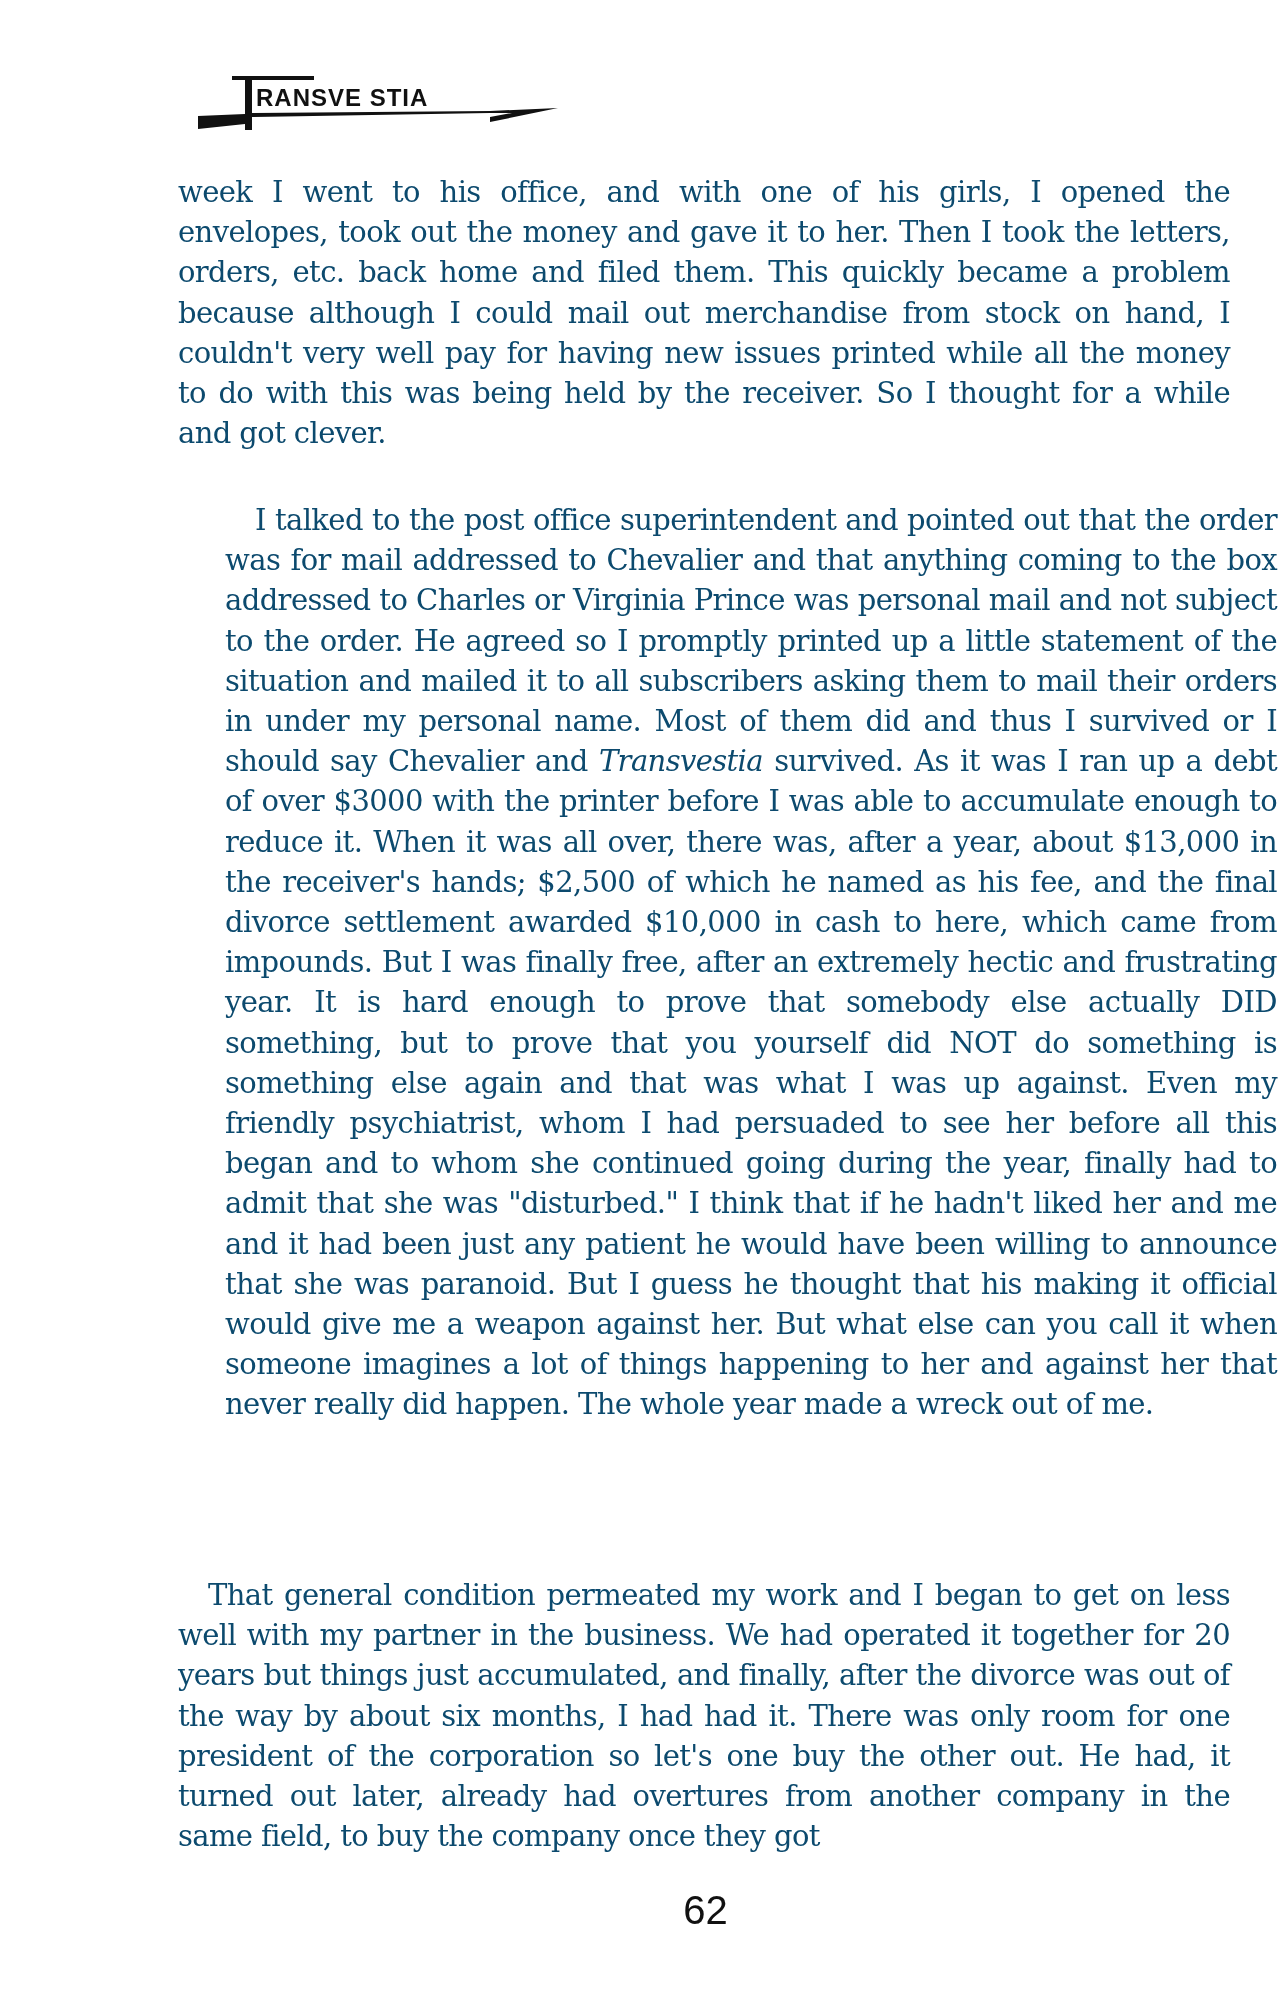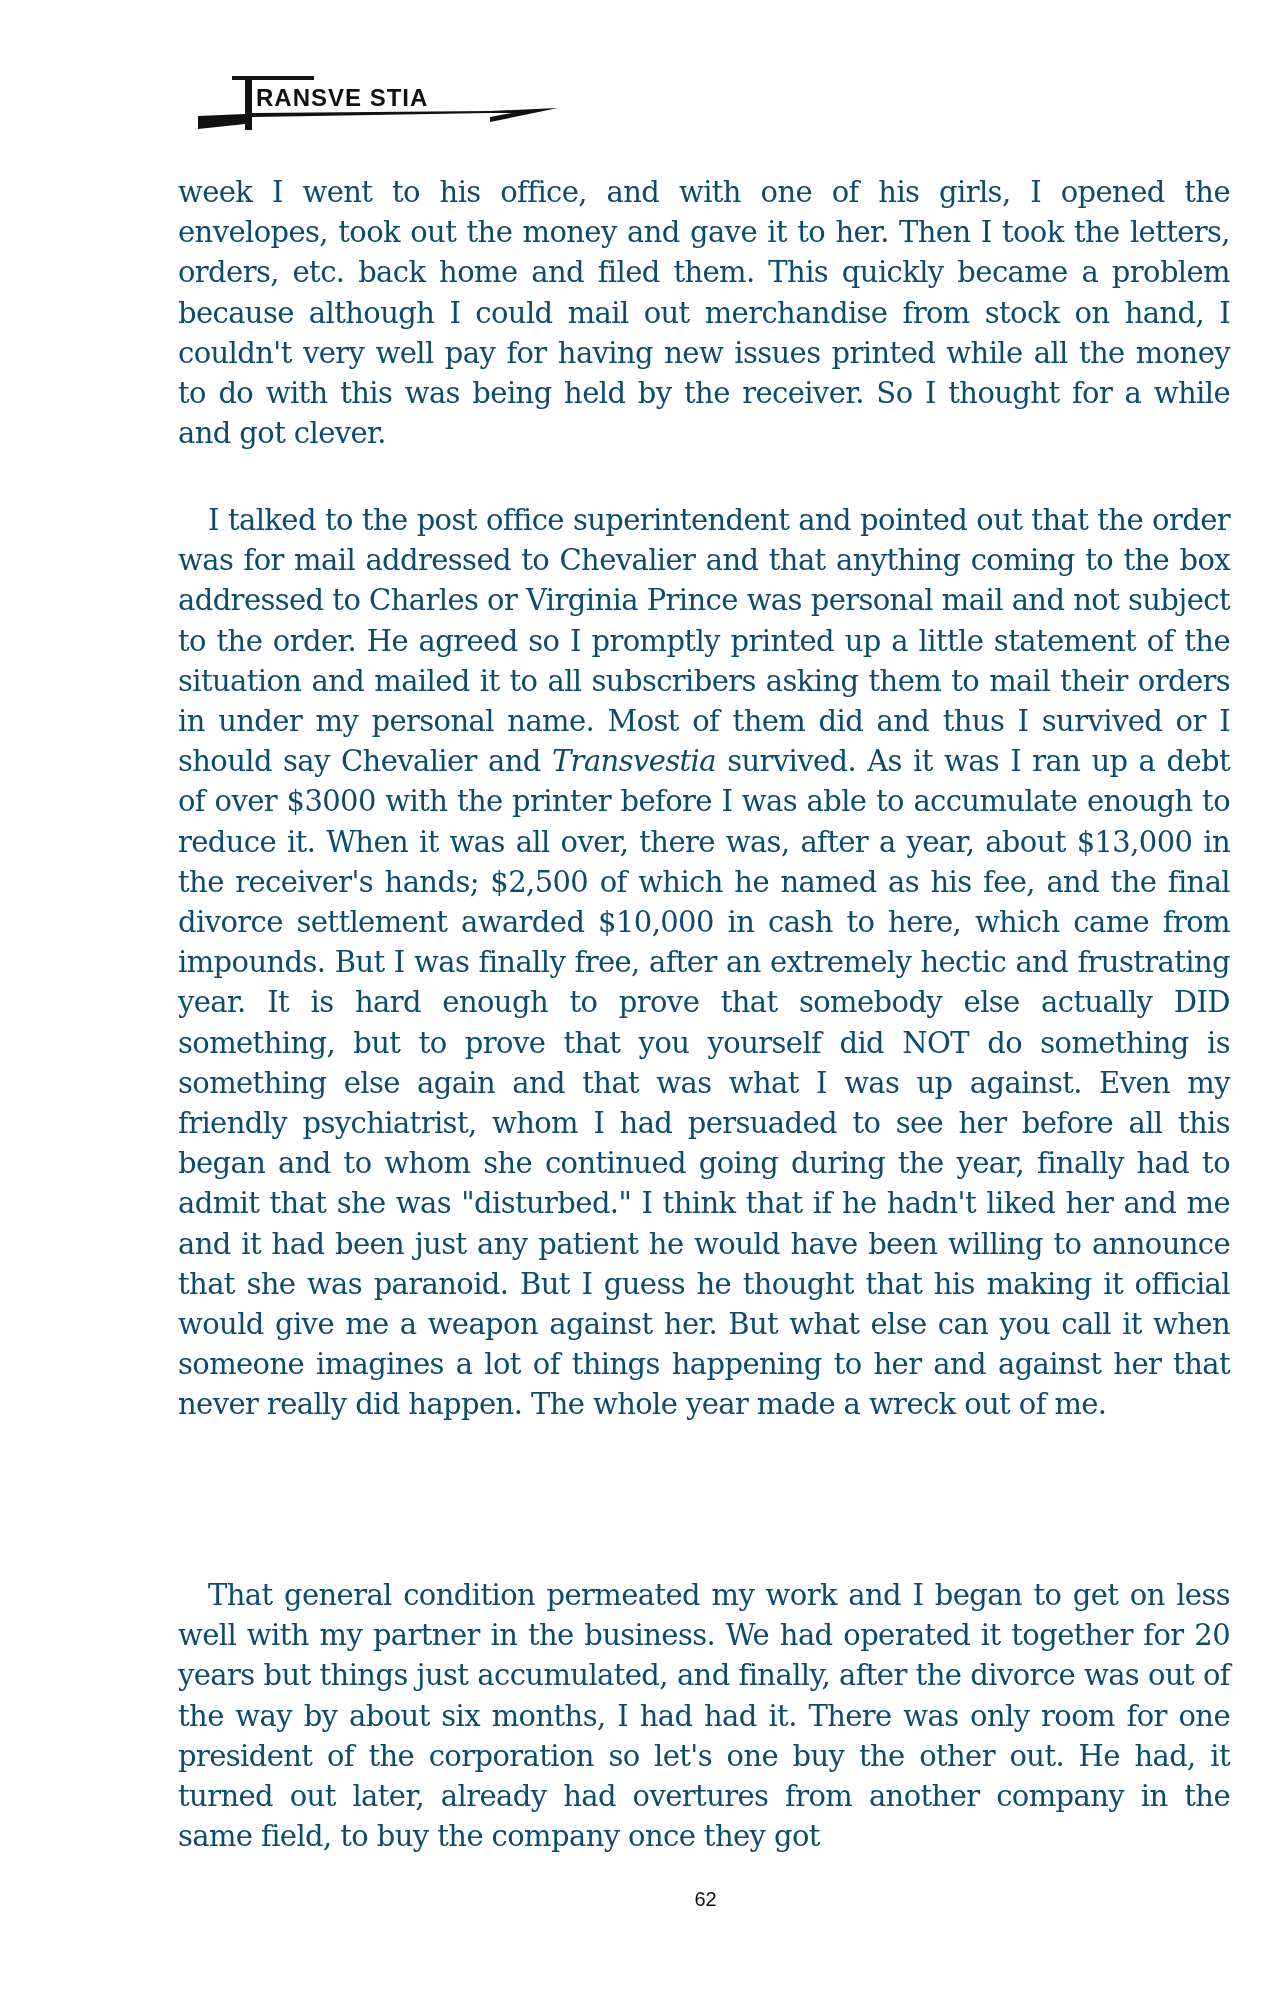"I talked to the post" .p2 { margin-left: none -> 47px }
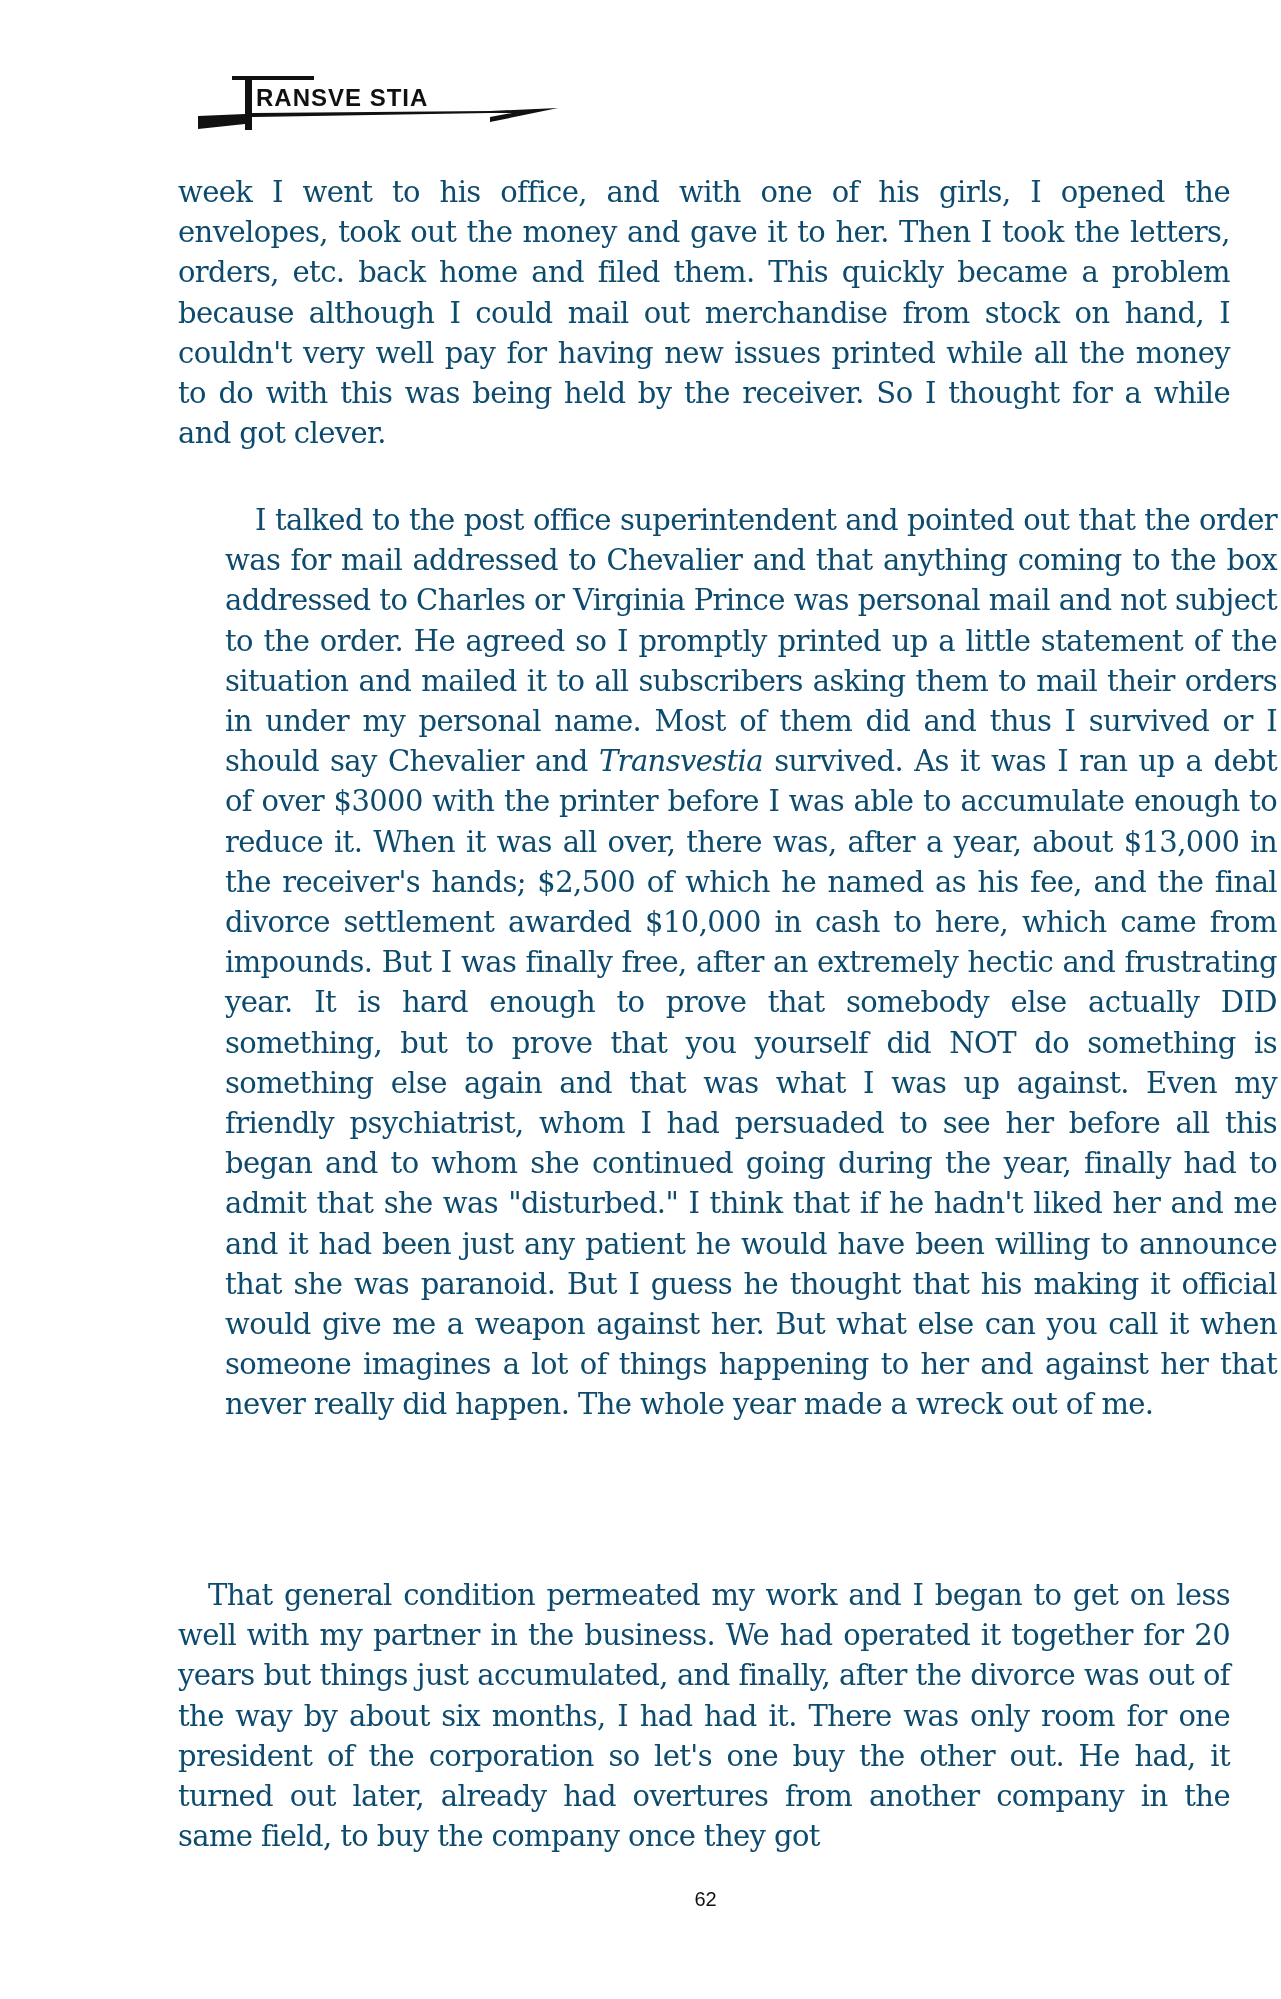"62" .page-number { font-size: 20px -> 40px }
